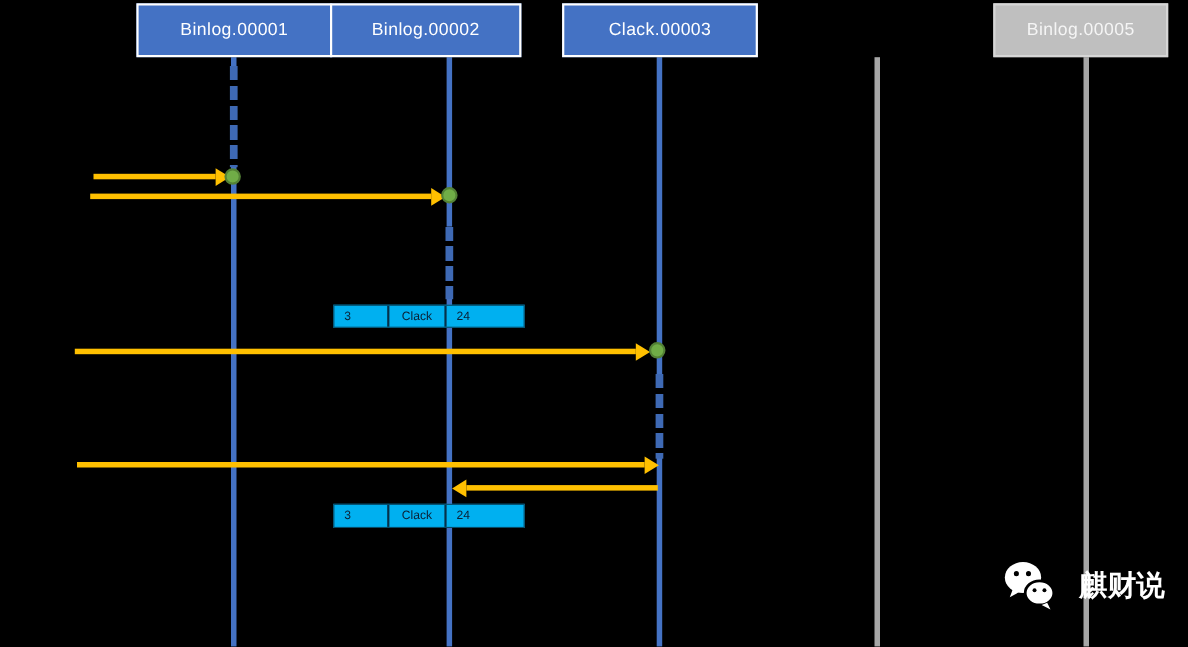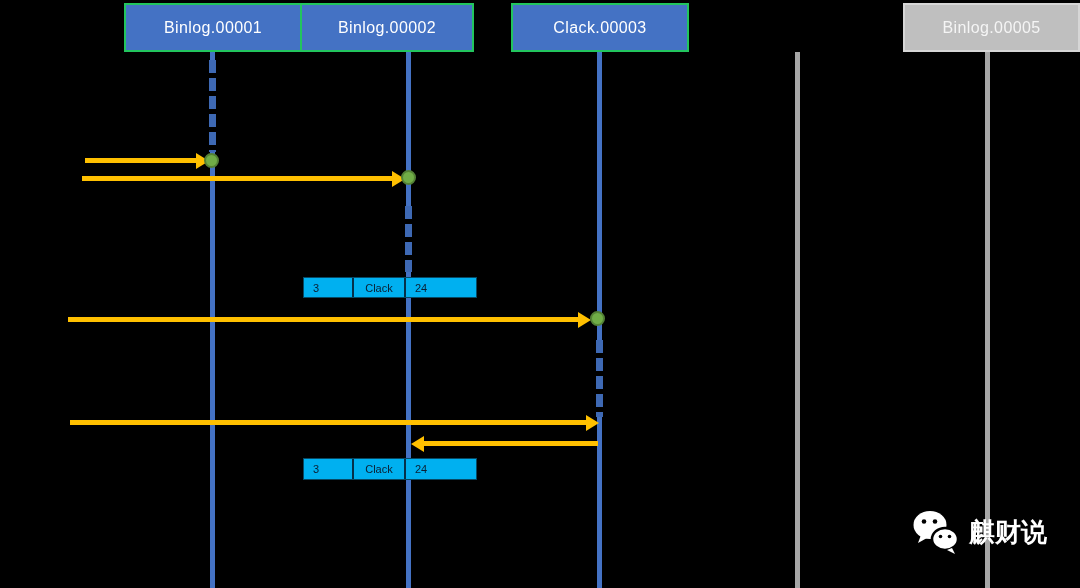"Binlog.00001" .hdr.blue { border: 2px solid #22c55e -> 2px solid #ffffff }
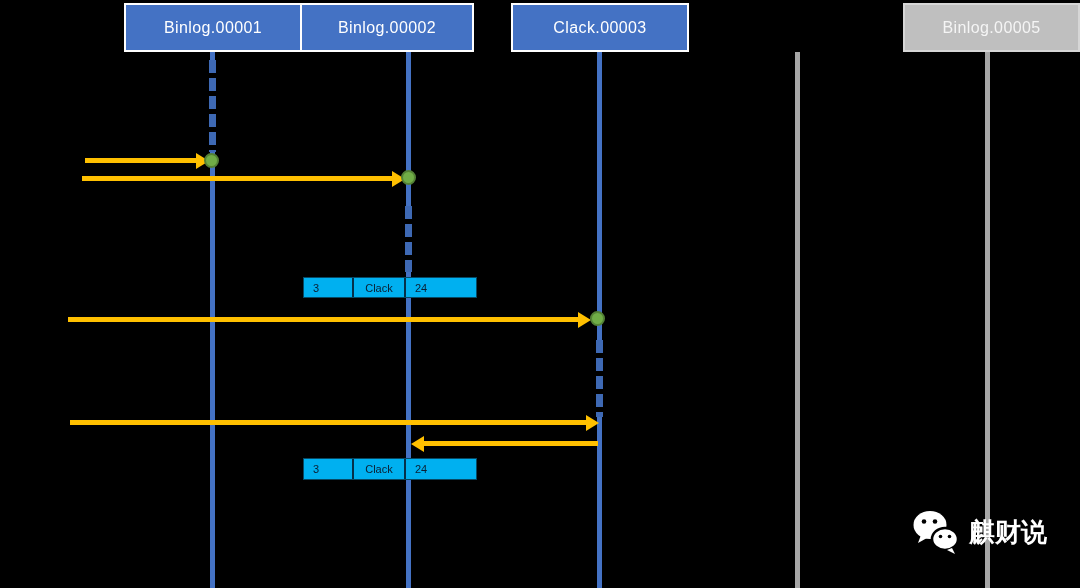"Binlog.00005" div.hdr { width: 177px -> 159px }
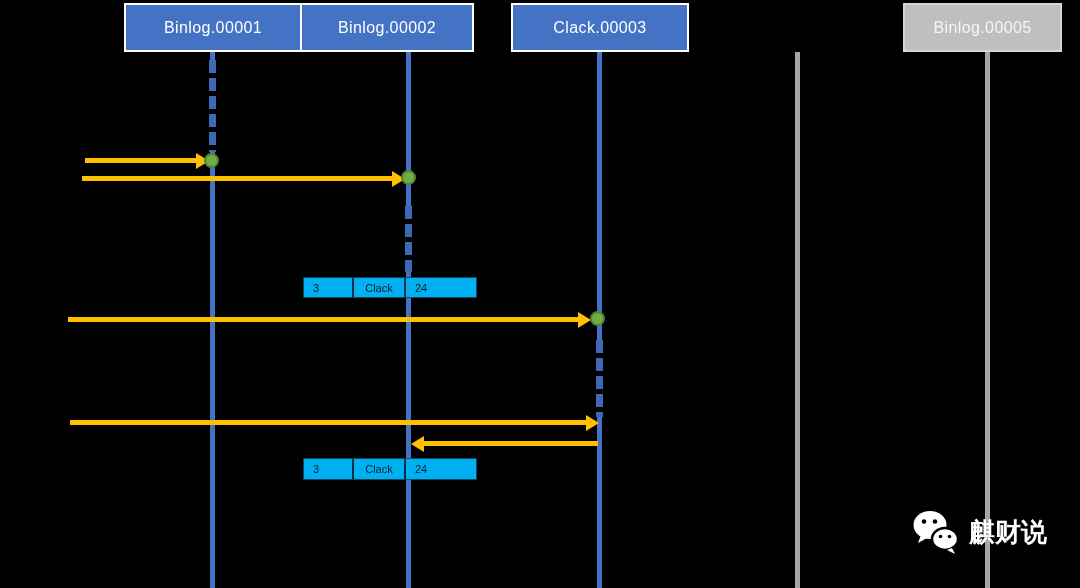"麒财说" .wm-text { margin-left: 8px -> 20px }
